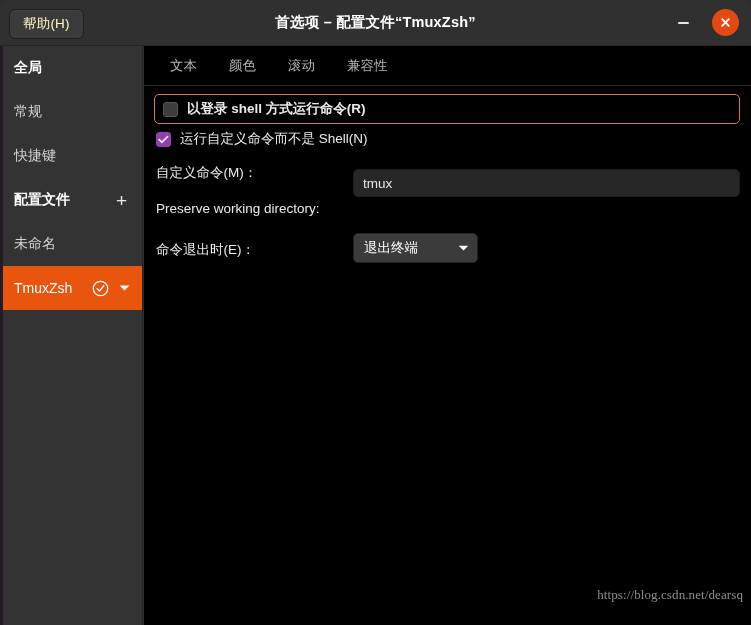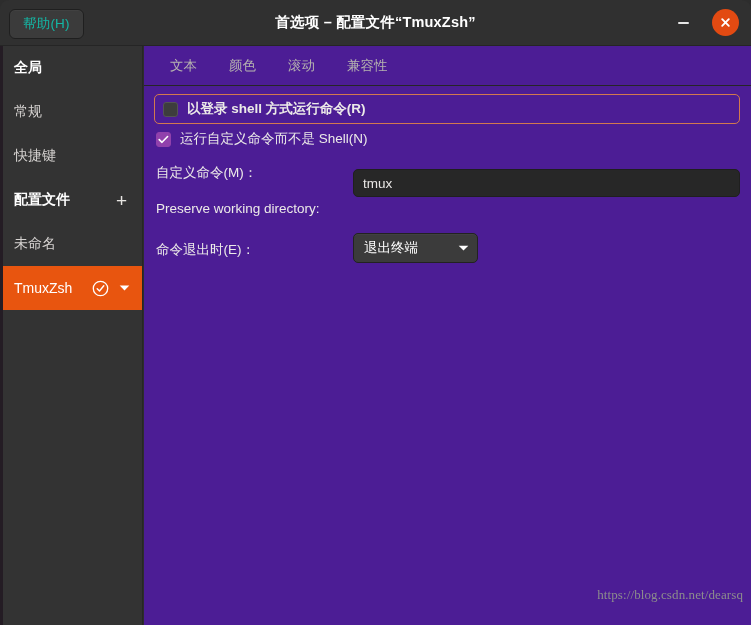"帮助(H)" #help-button { color: #14b8a6 -> #fef9c3 }
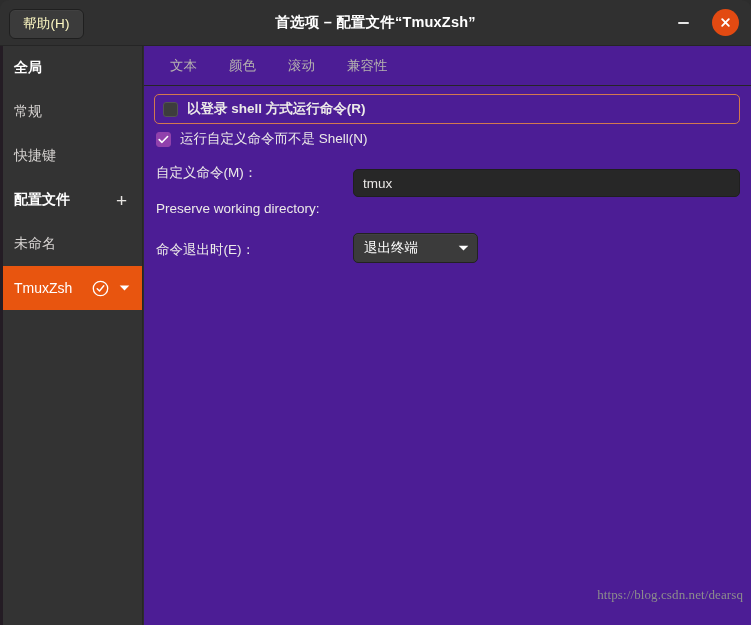"文本" #content { background: #4c1d95 -> #000000 }
